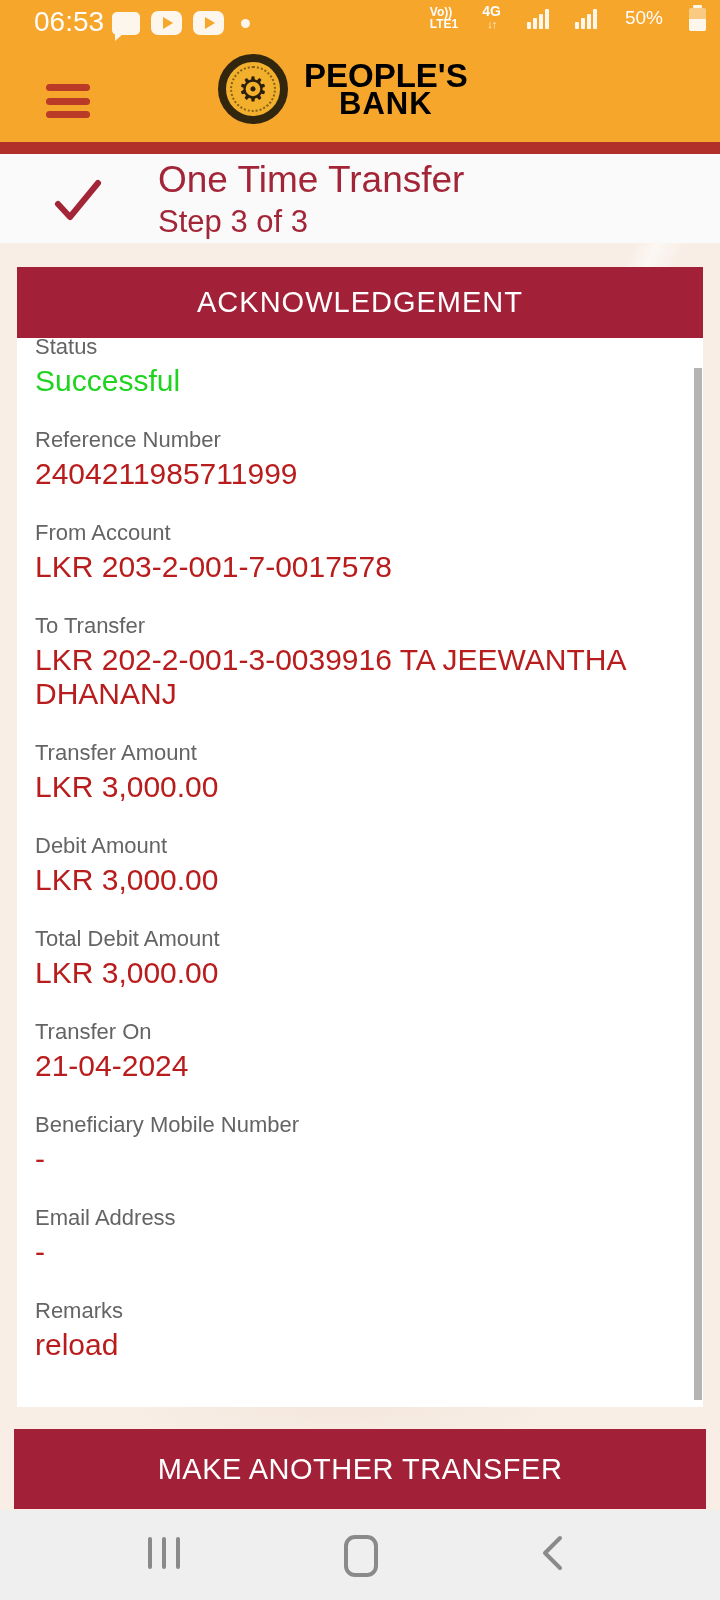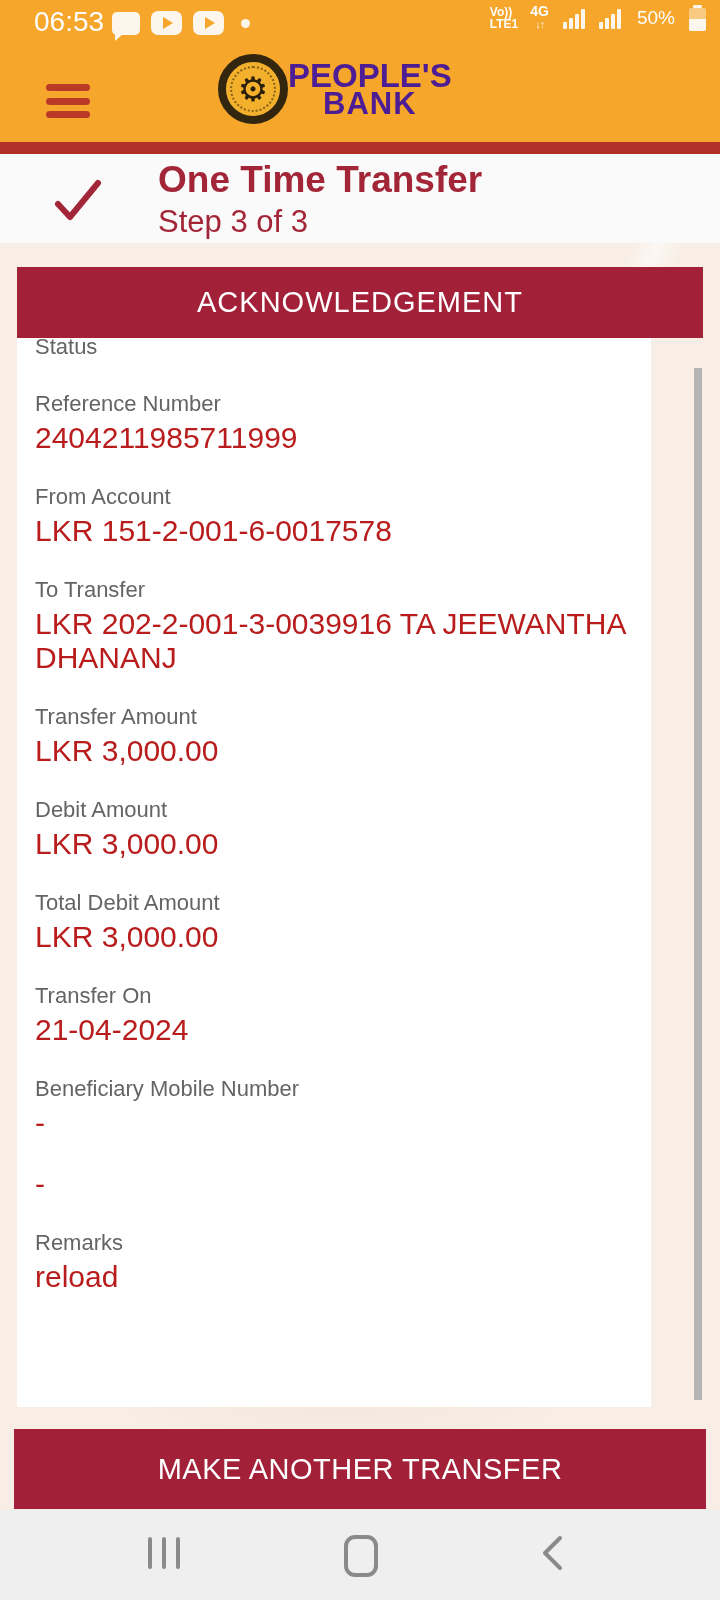"Vo))" .sb-right { gap: 12px -> 24px }
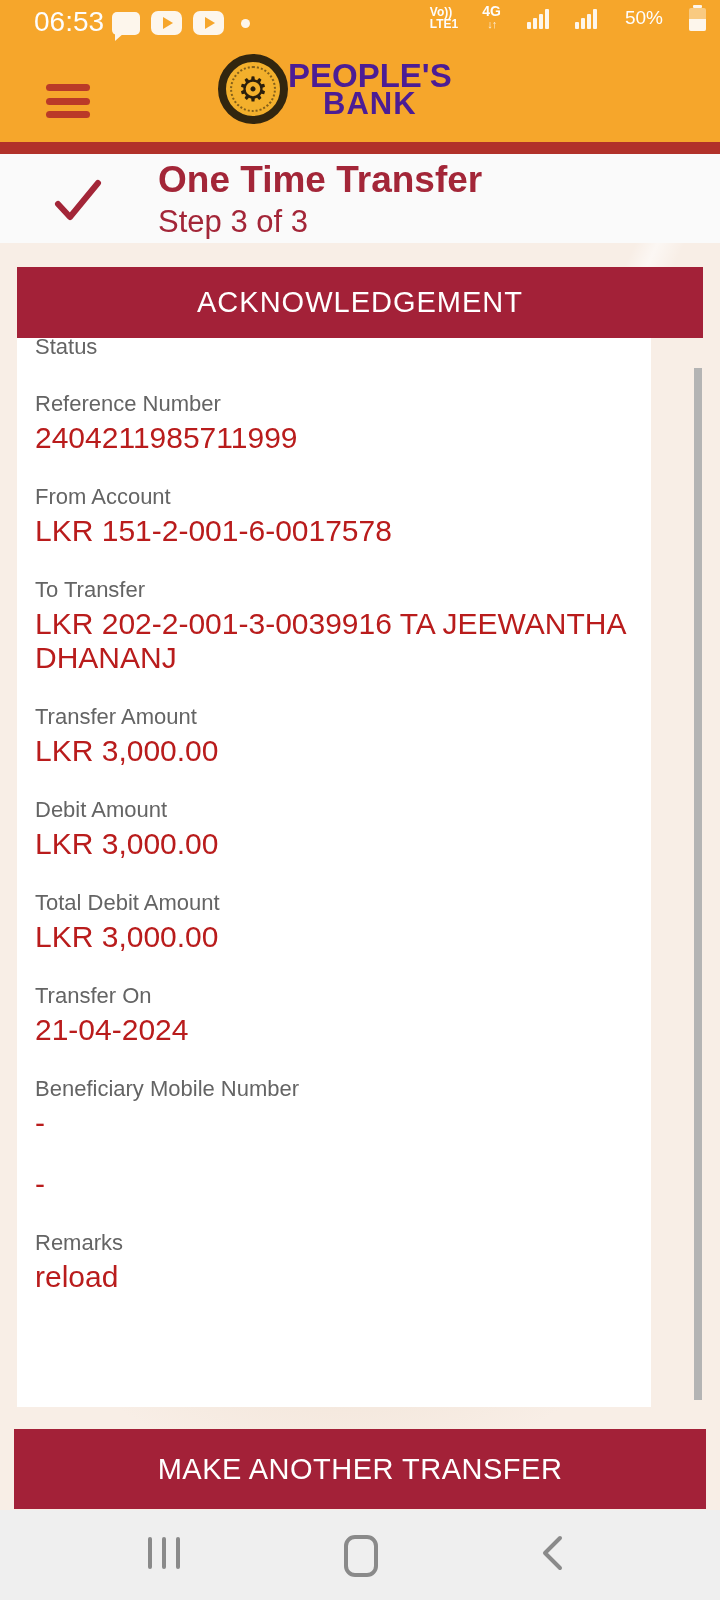"PEOPLE'S" .brand-text { color: #4c1d95 -> #000000; margin-left: 0 -> 16px }
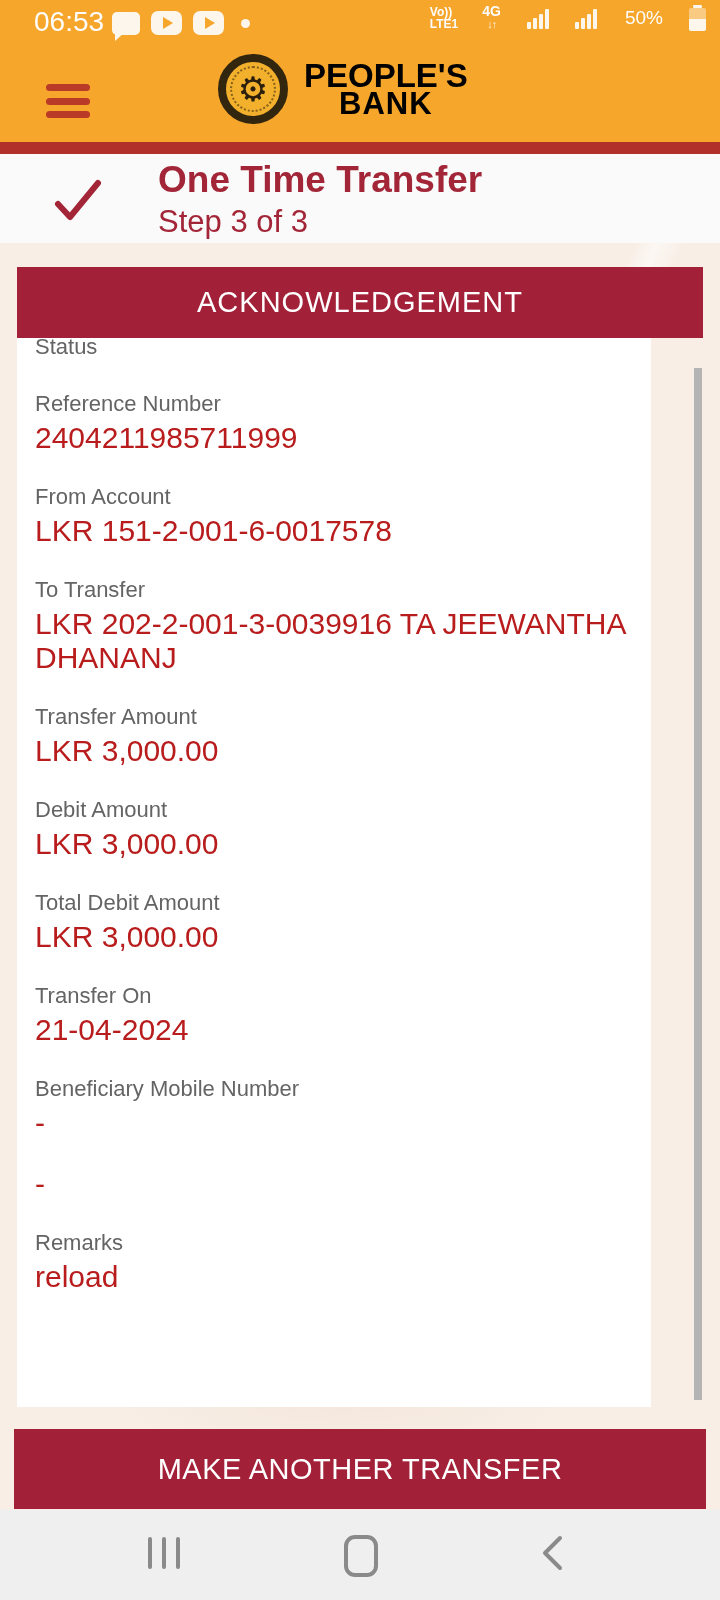"One Time Transfer" .step-title { font-weight: 700 -> 400 }
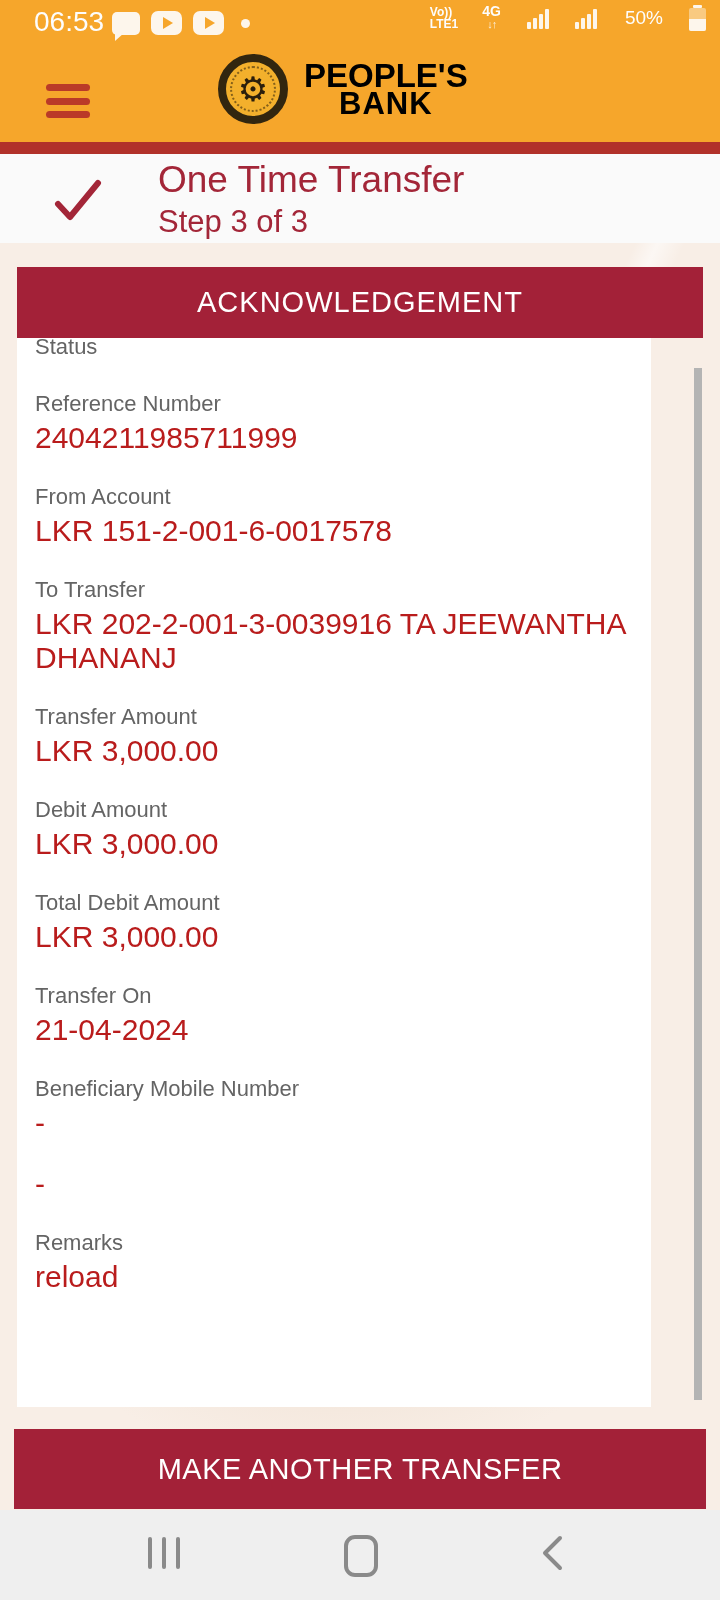"ACKNOWLEDGEMENT" .card { width: 634px -> 686px }
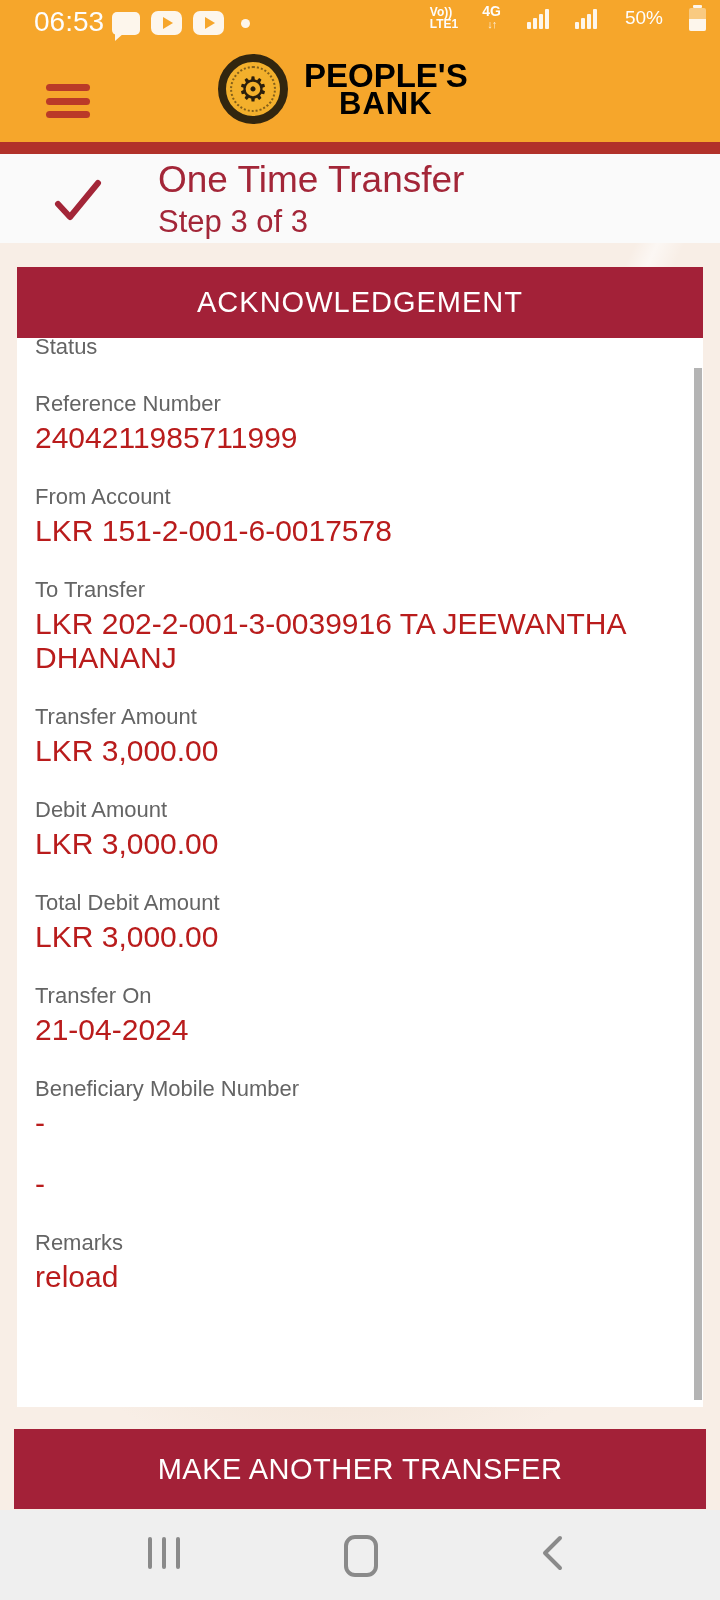"Successful" span.fvalue { html: none -> <span>Successful</span> }
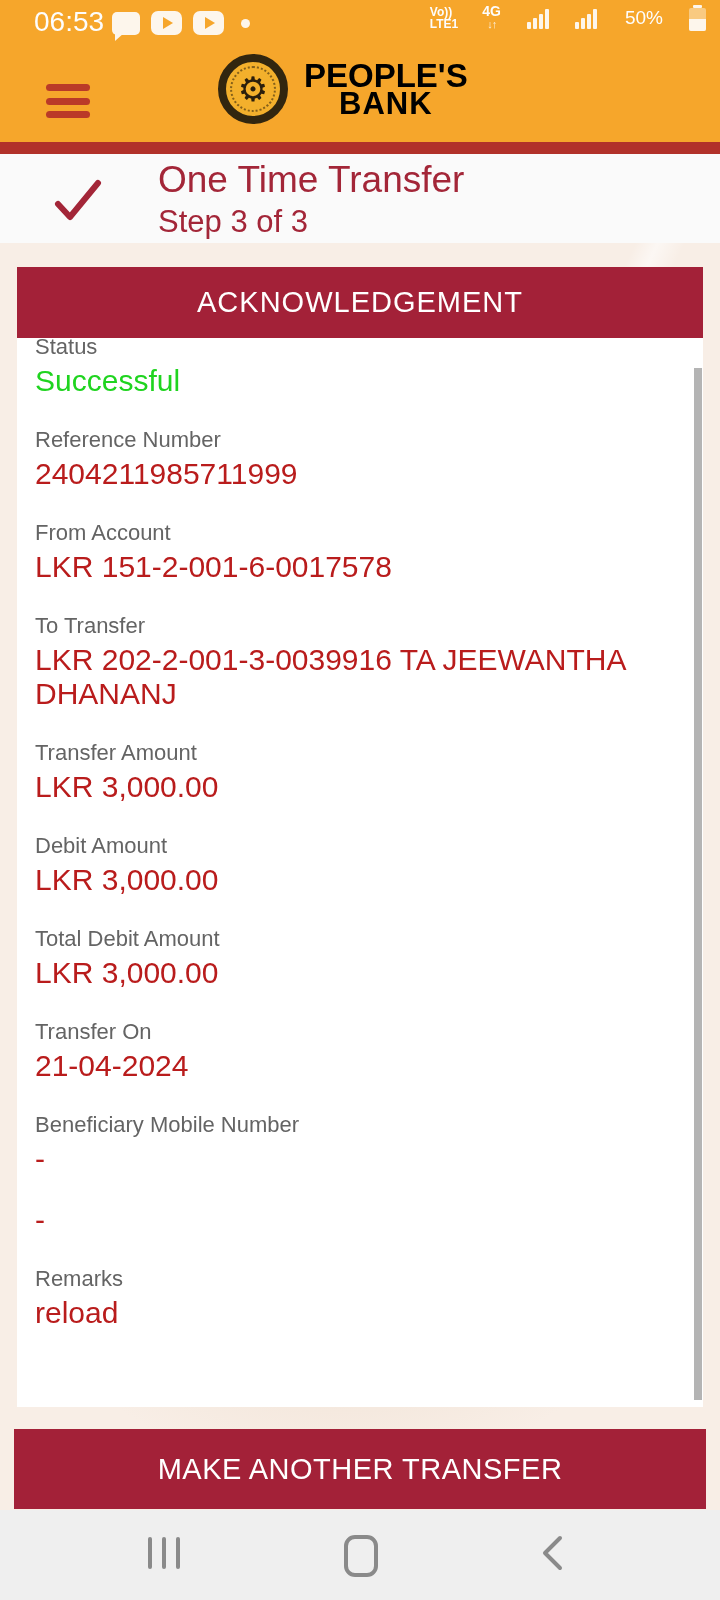"LKR 151-2-001-6-0017578" span.fvalue { text: 151-2-001-6-0017578 -> 203-2-001-7-0017578 }
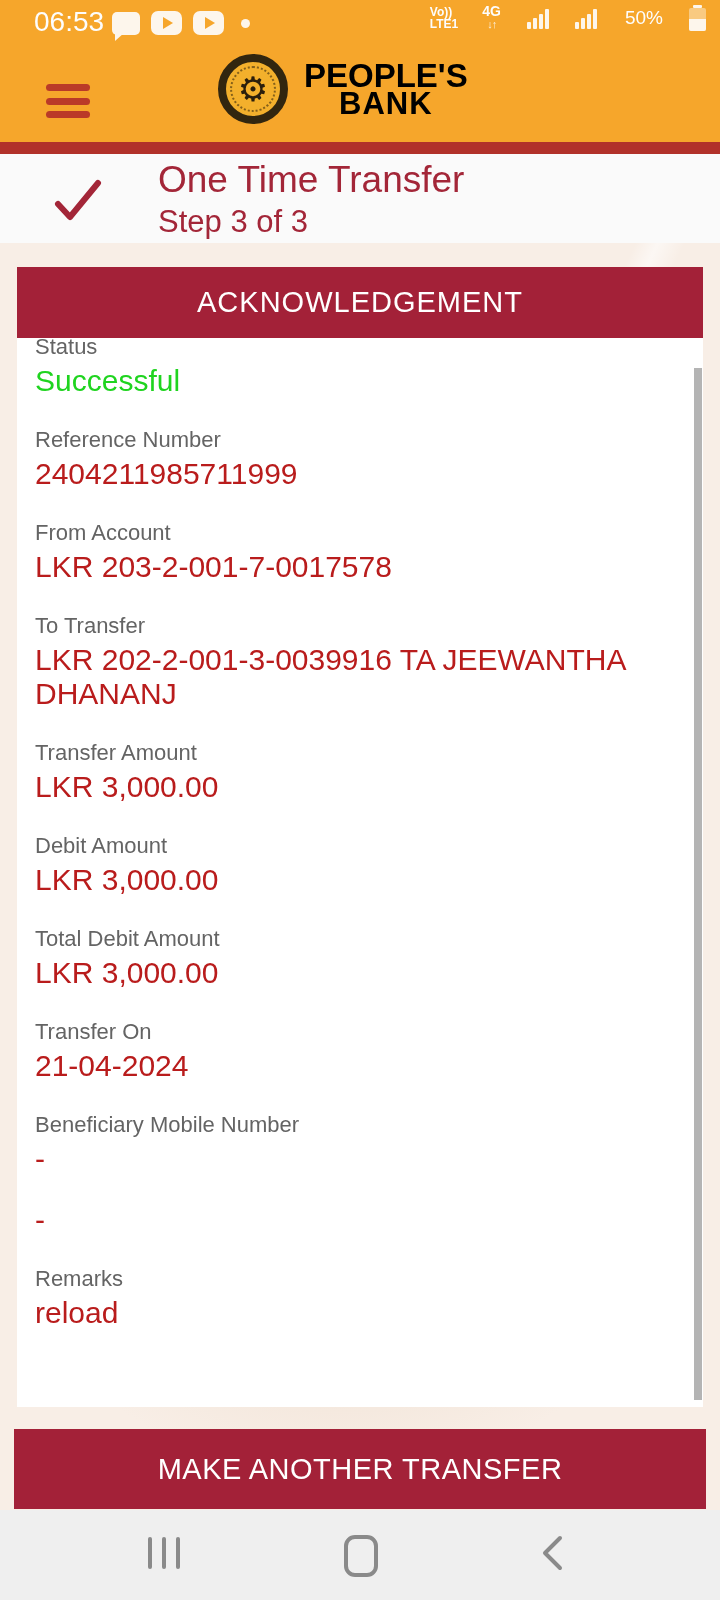"Email Address" span.flabel { html: none -> <span>Email Address</span> }
